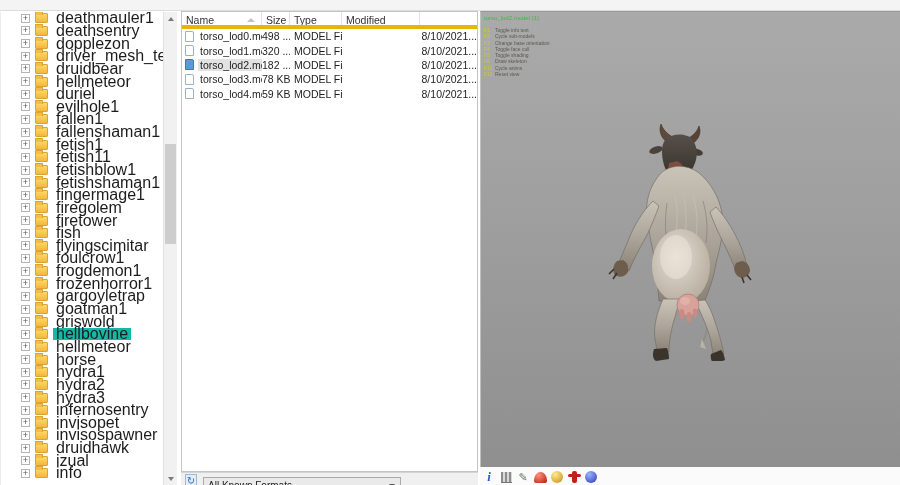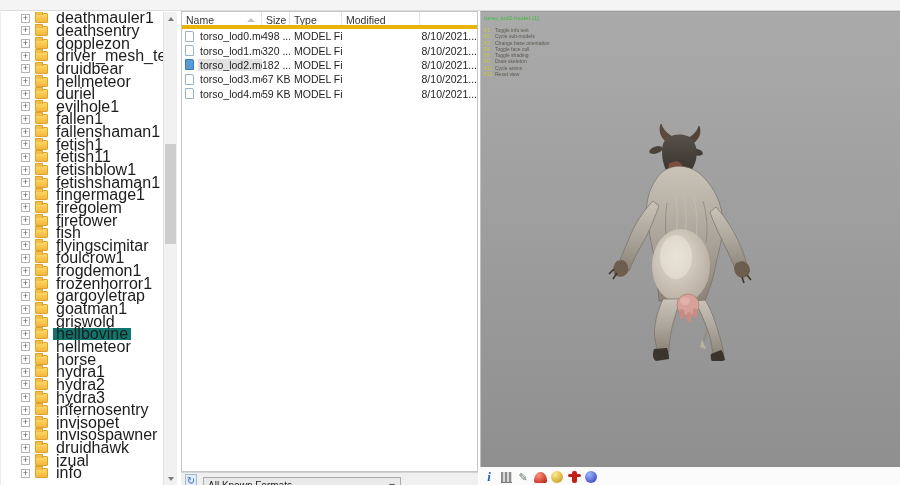"67 KB" div.fcell { text: 67 -> 78 }
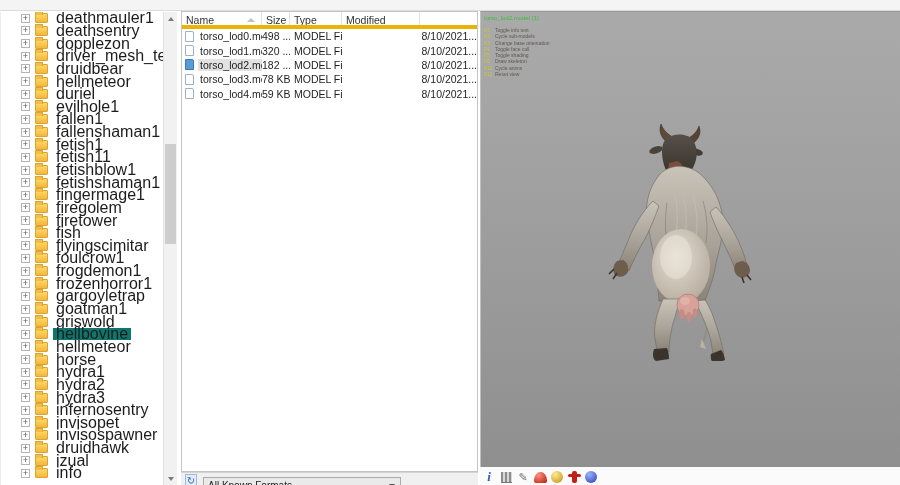"hellbovine" .tree-item.sel .tree-label { background: #0f766e -> #14b8a6 }
